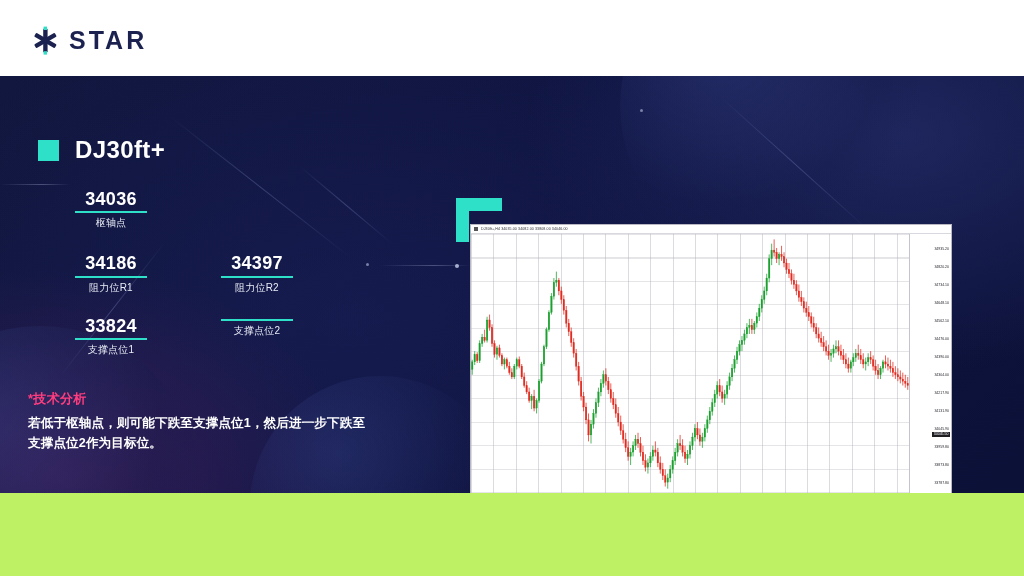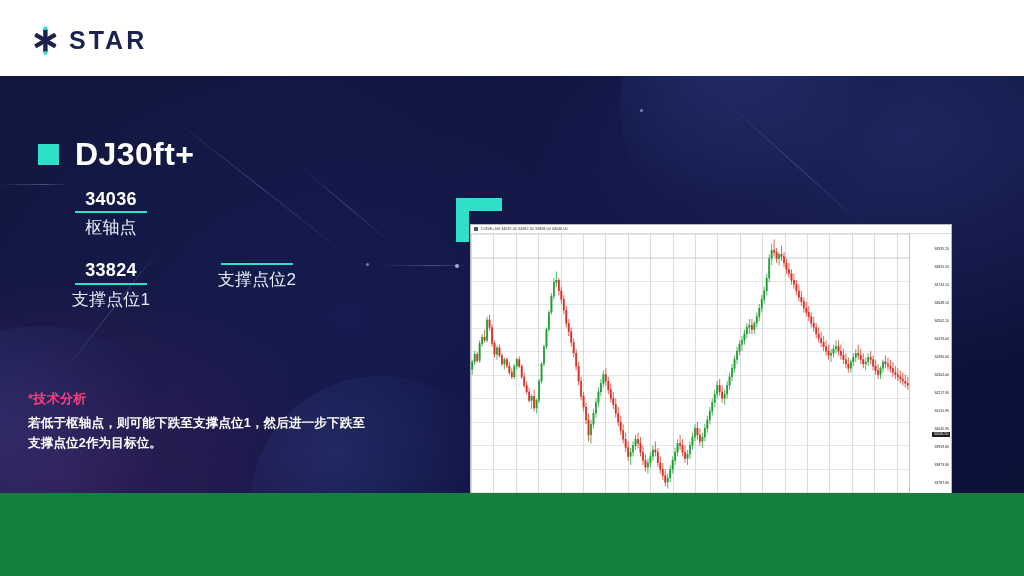"STAR" #stage { background: #15803d -> #bef264 }
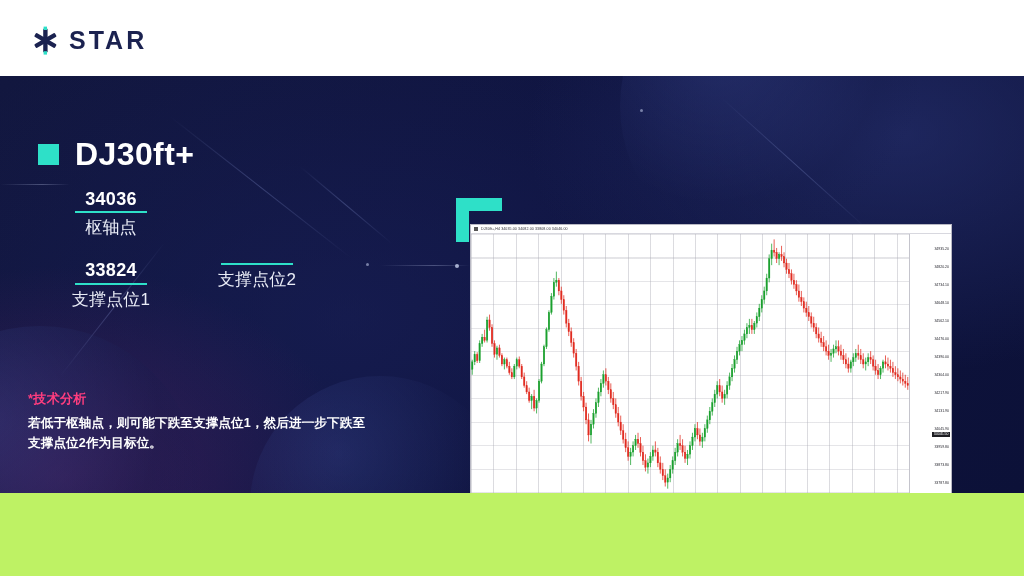"DJ30ft+" .title-txt { font-size: 32px -> 24px }
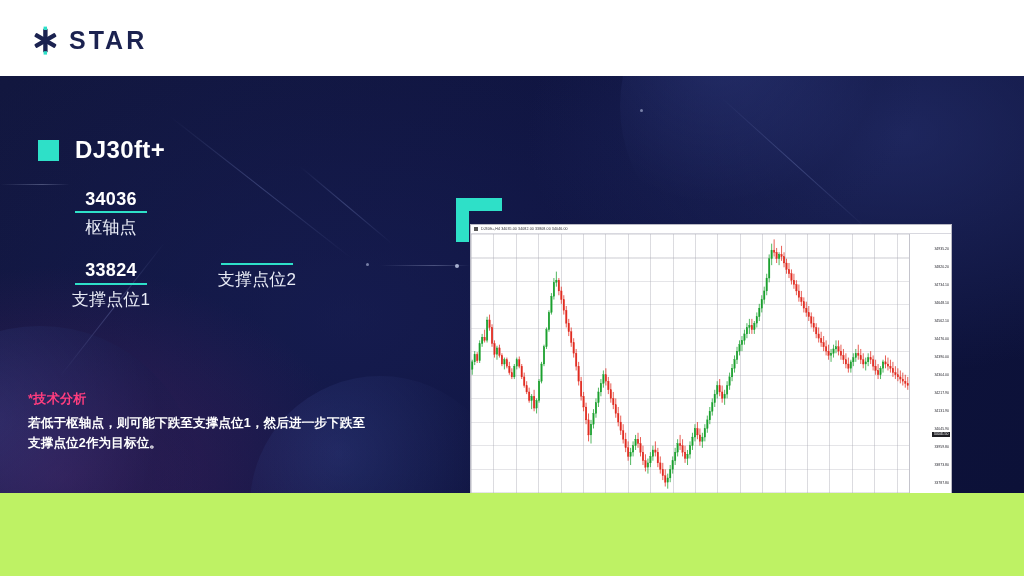"枢轴点" .stat .lbl { font-size: 17px -> 10px }
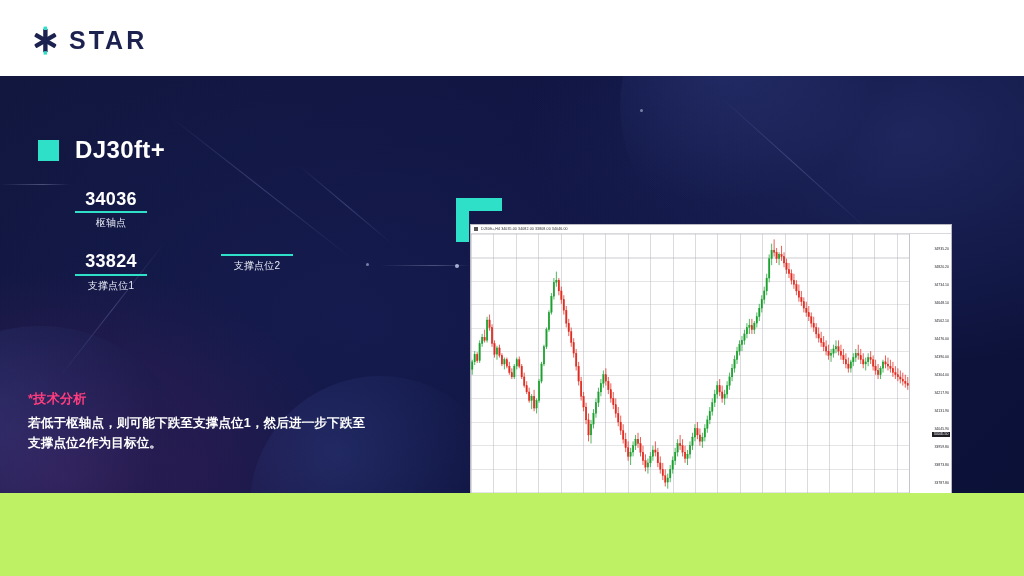"34186" div.stat-row { html: none -> <div> <div> <div>34186</div> <div></div> <div>阻力位R1</div> </div> <div> <div>34397</div> <div></div> <div>阻力位R2</div> </div> </div> }
